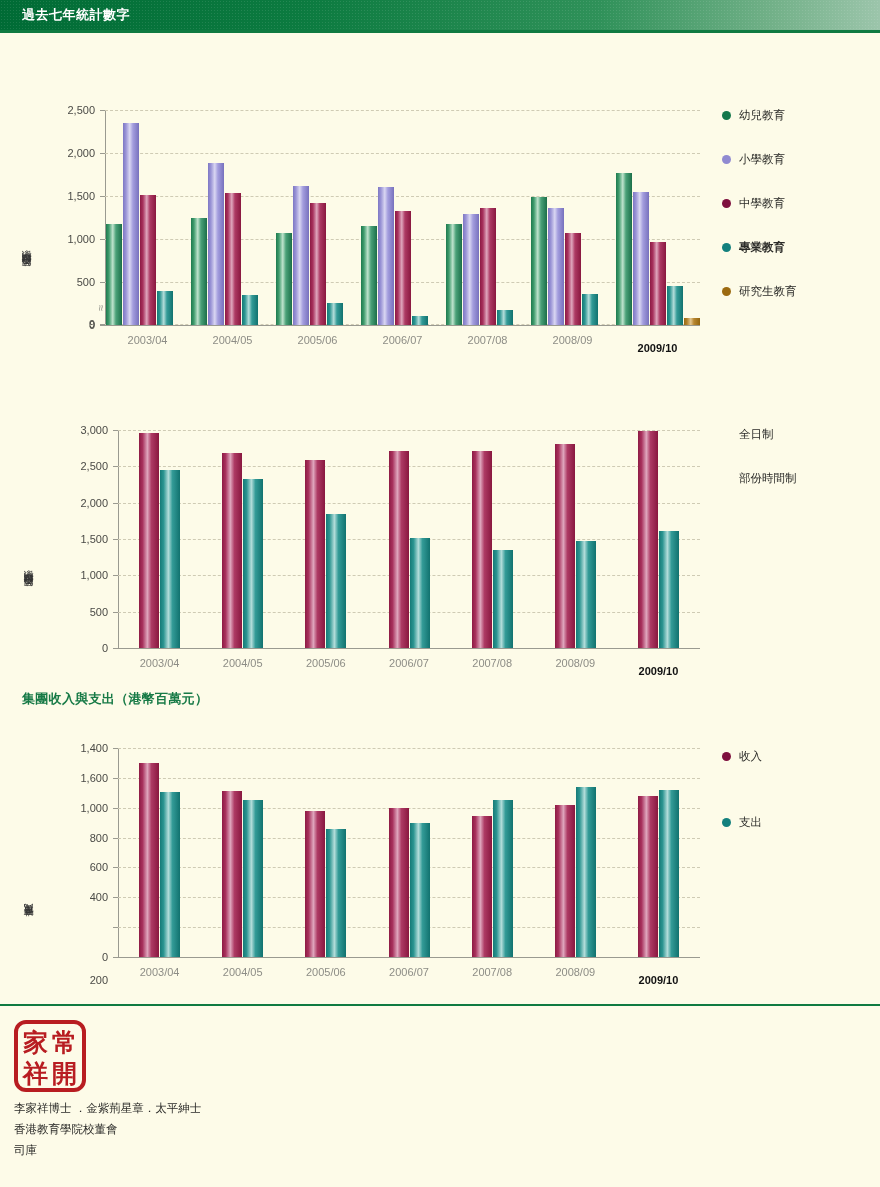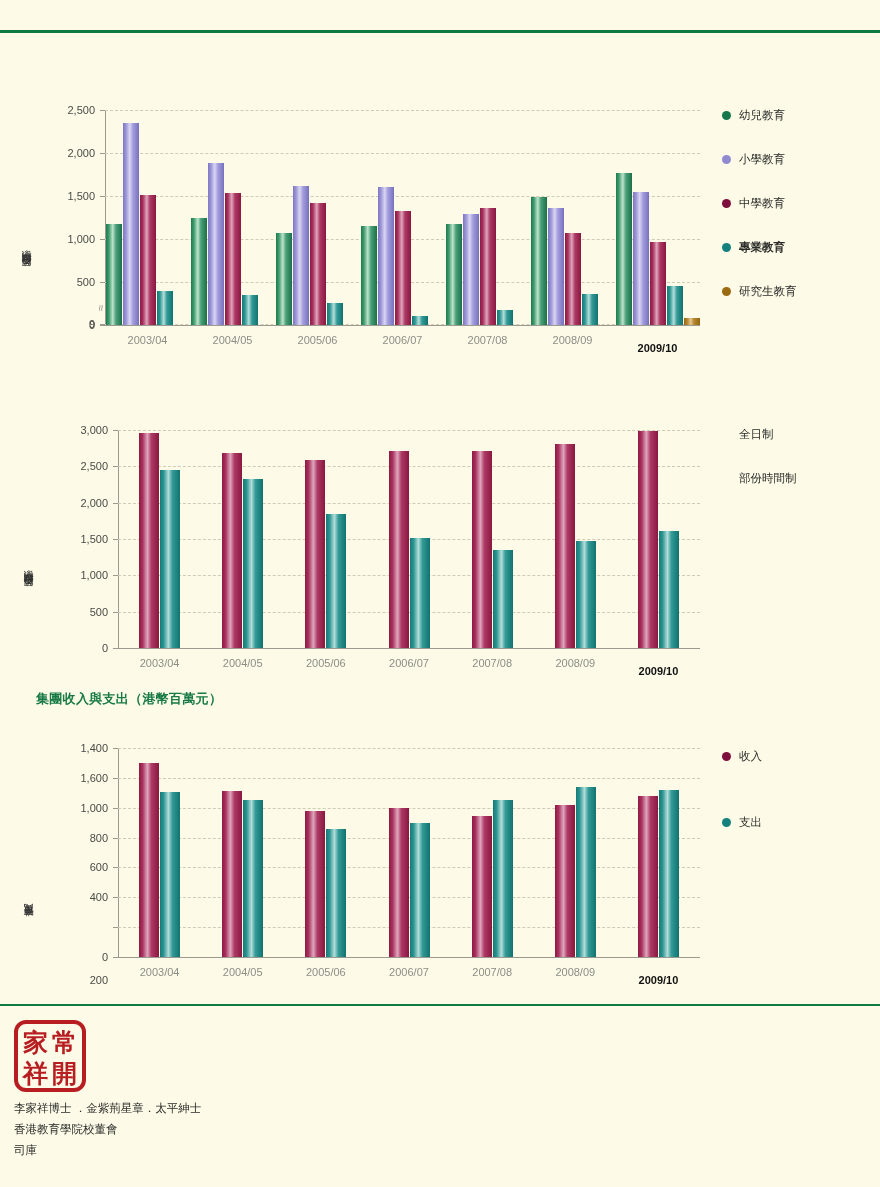"過去七年統計數字" div.header { html: none -> <div> <div>過去七年統計數字</div> </div> }
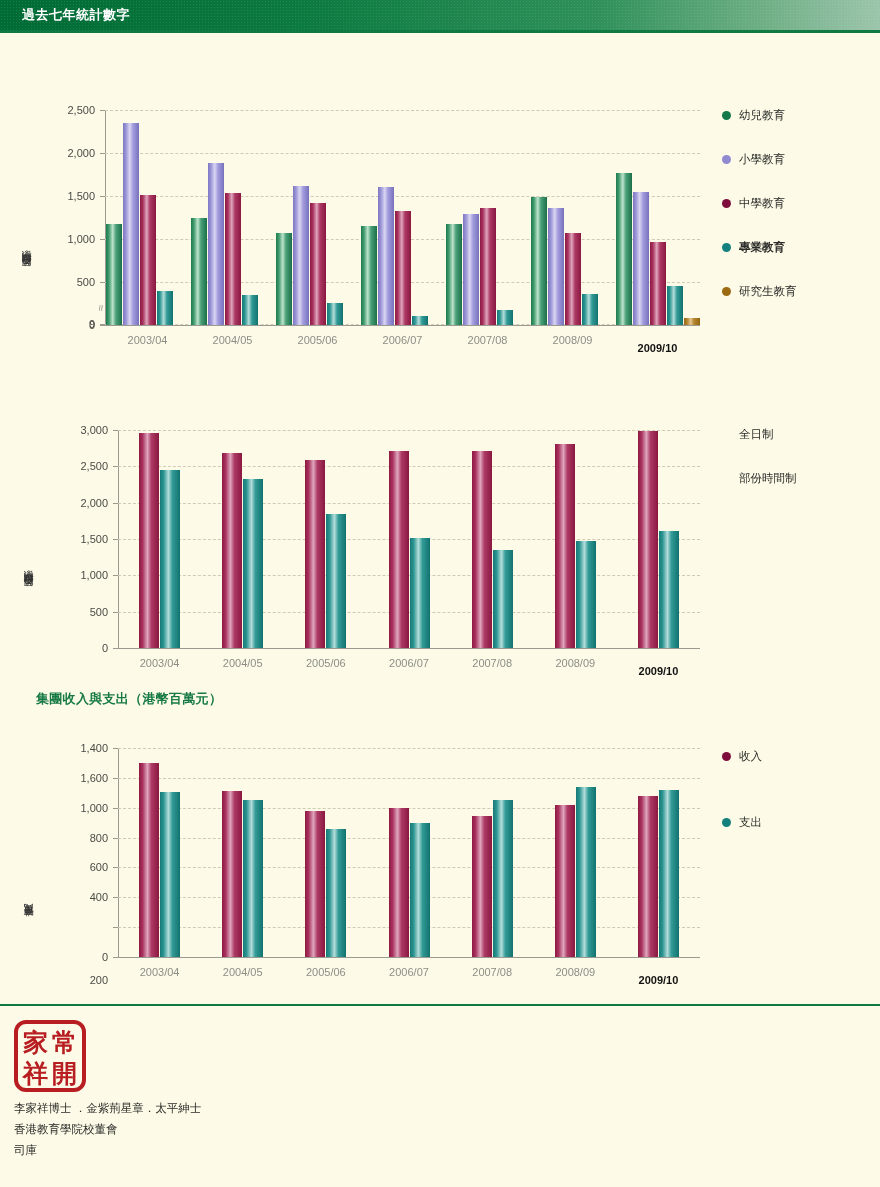"集團收入與支出（港幣百萬元）" div.chart-title { left: 36px -> 22px }
